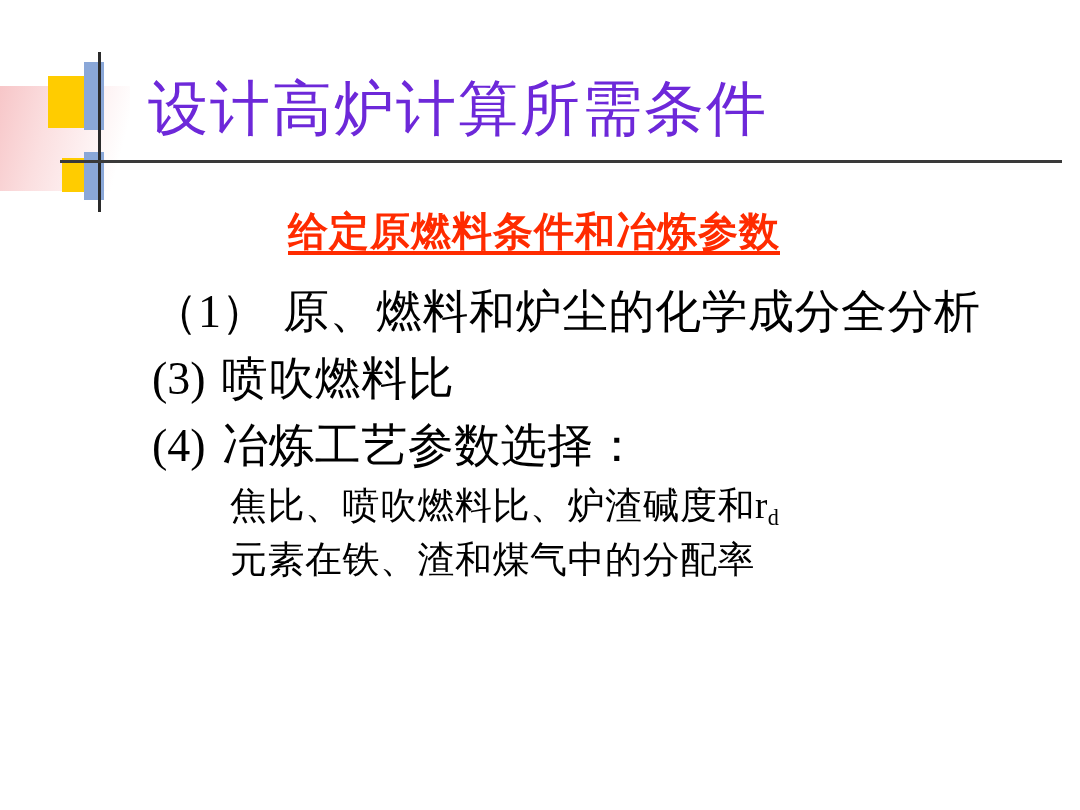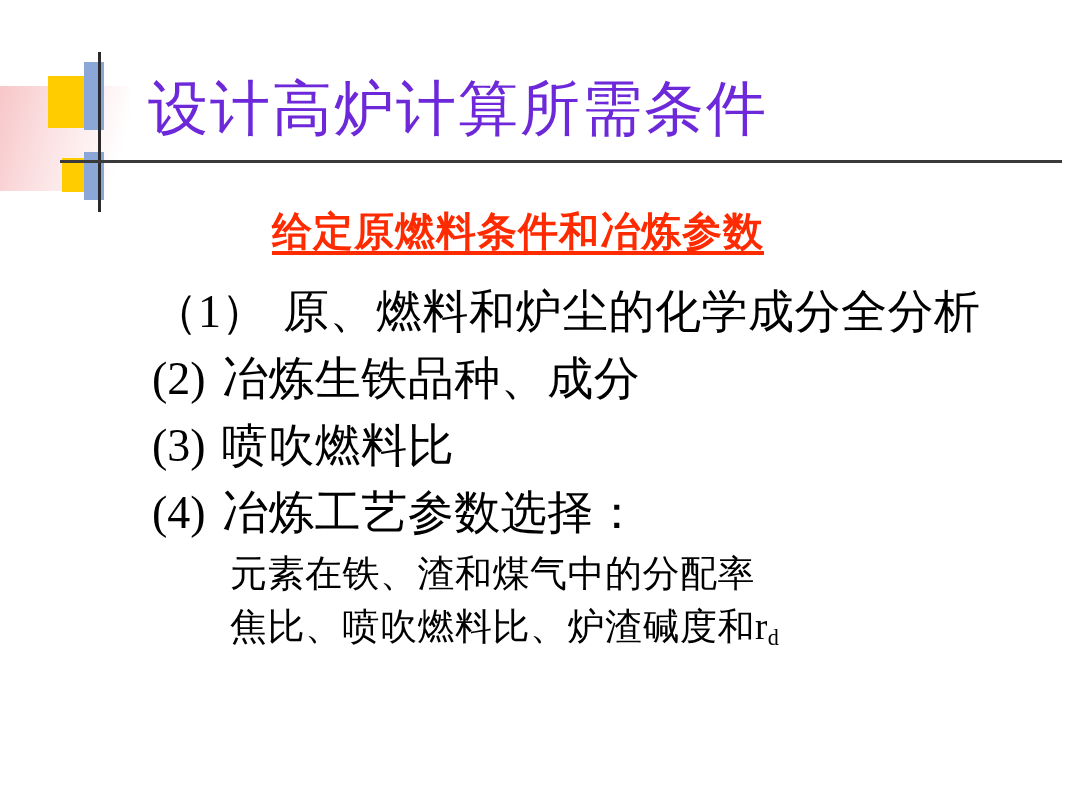"给定原燃料条件和冶炼参数" .subhead { left: 272px -> 288px }
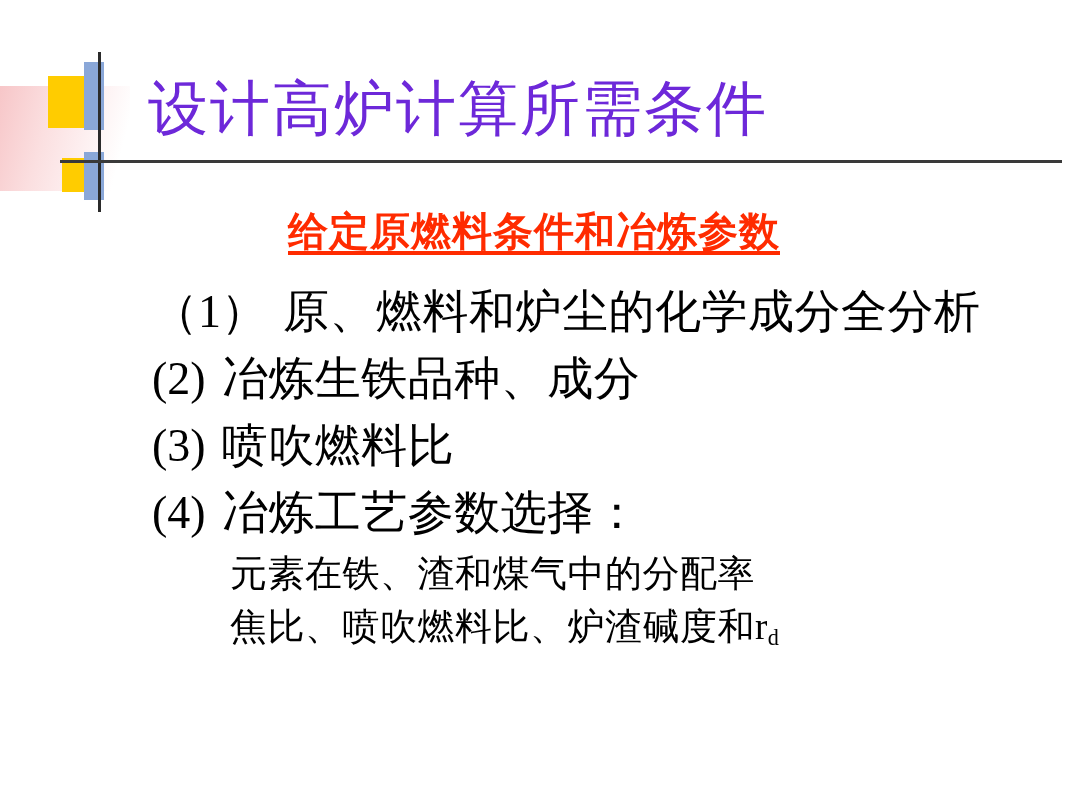"(2) 冶炼生铁品种、成分" div.item { html: <div> <span>(2)</span><span></span><span>冶炼生铁品种、成分</span> </div> -> none }
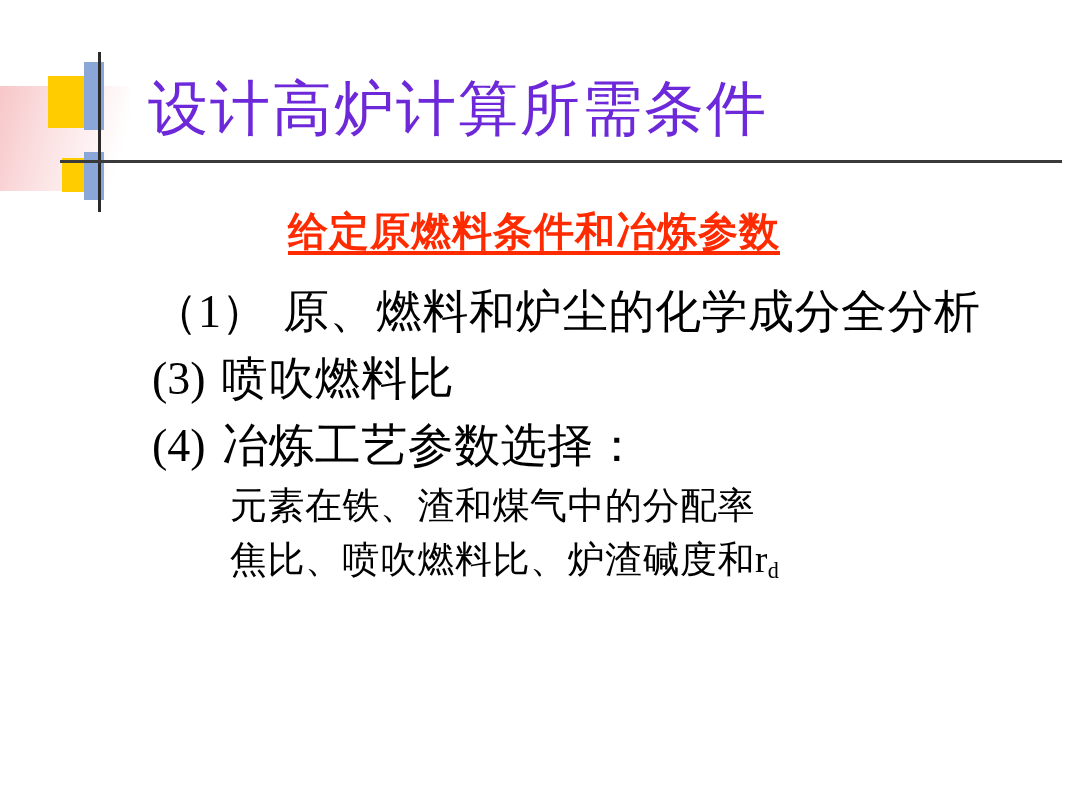"元素在铁、渣和煤气中的分配率" div.subitem { order: before "焦比、喷吹燃料比、炉渣碱度和rd" -> after "焦比、喷吹燃料比、炉渣碱度和rd" }
